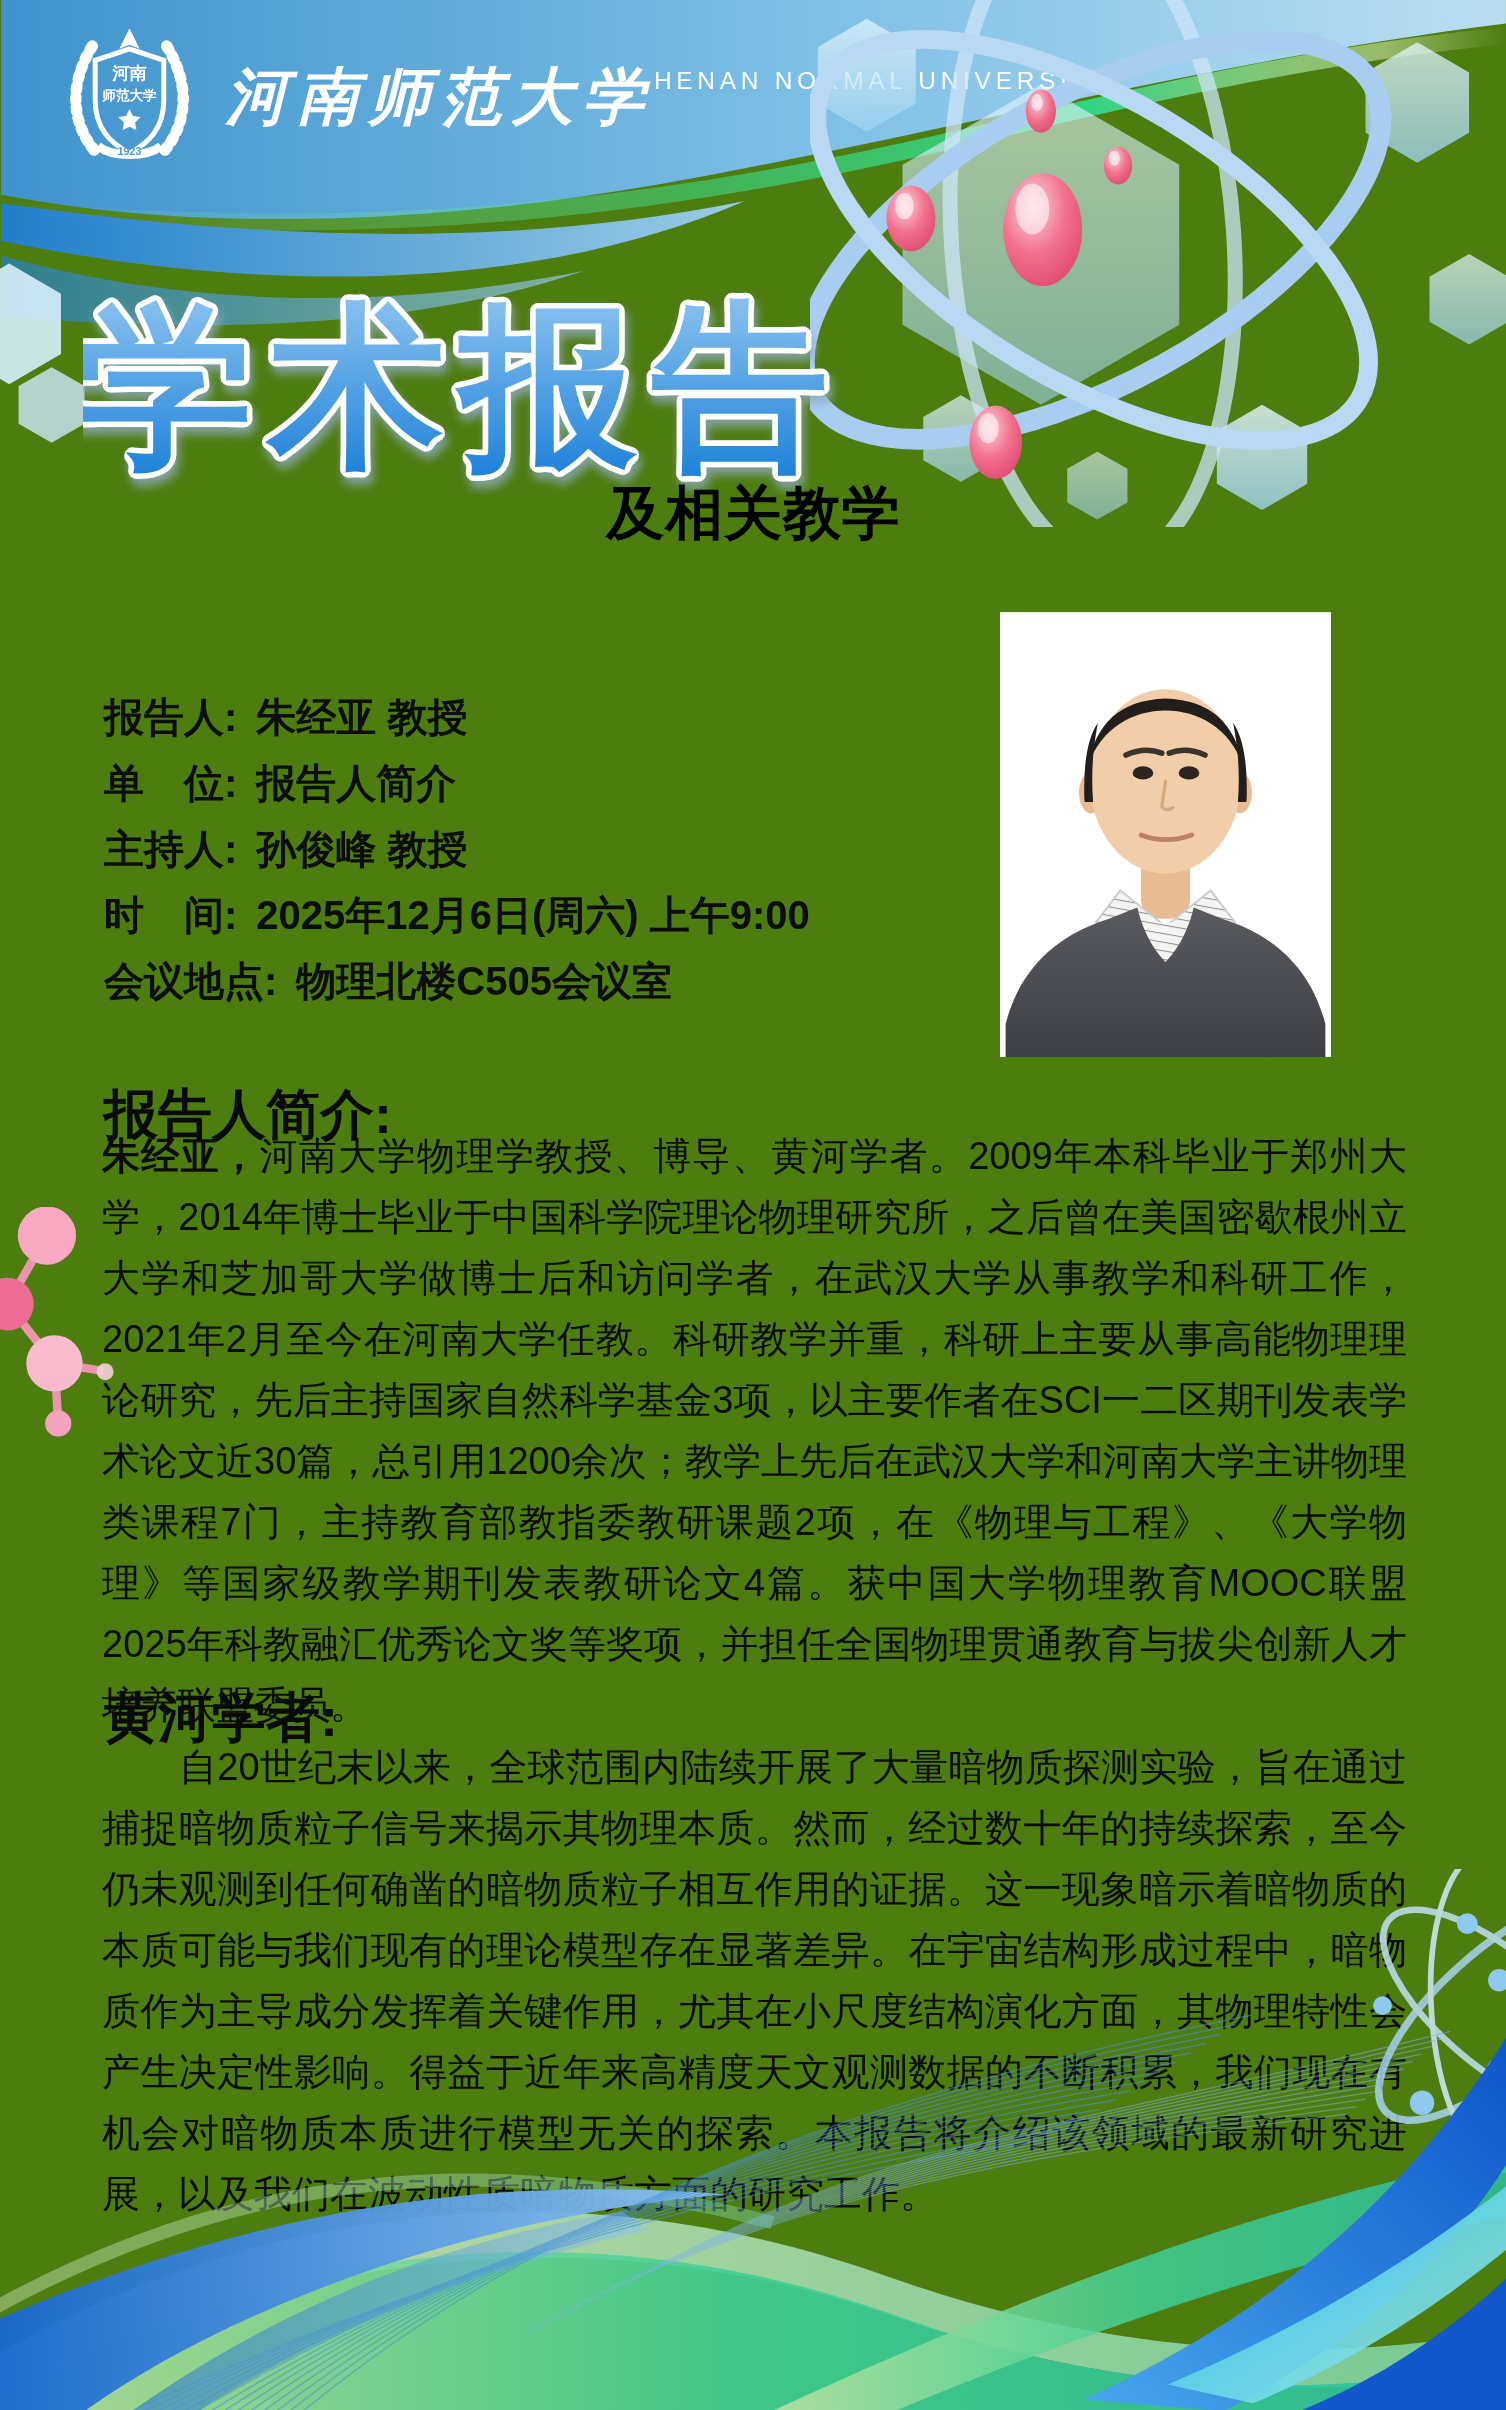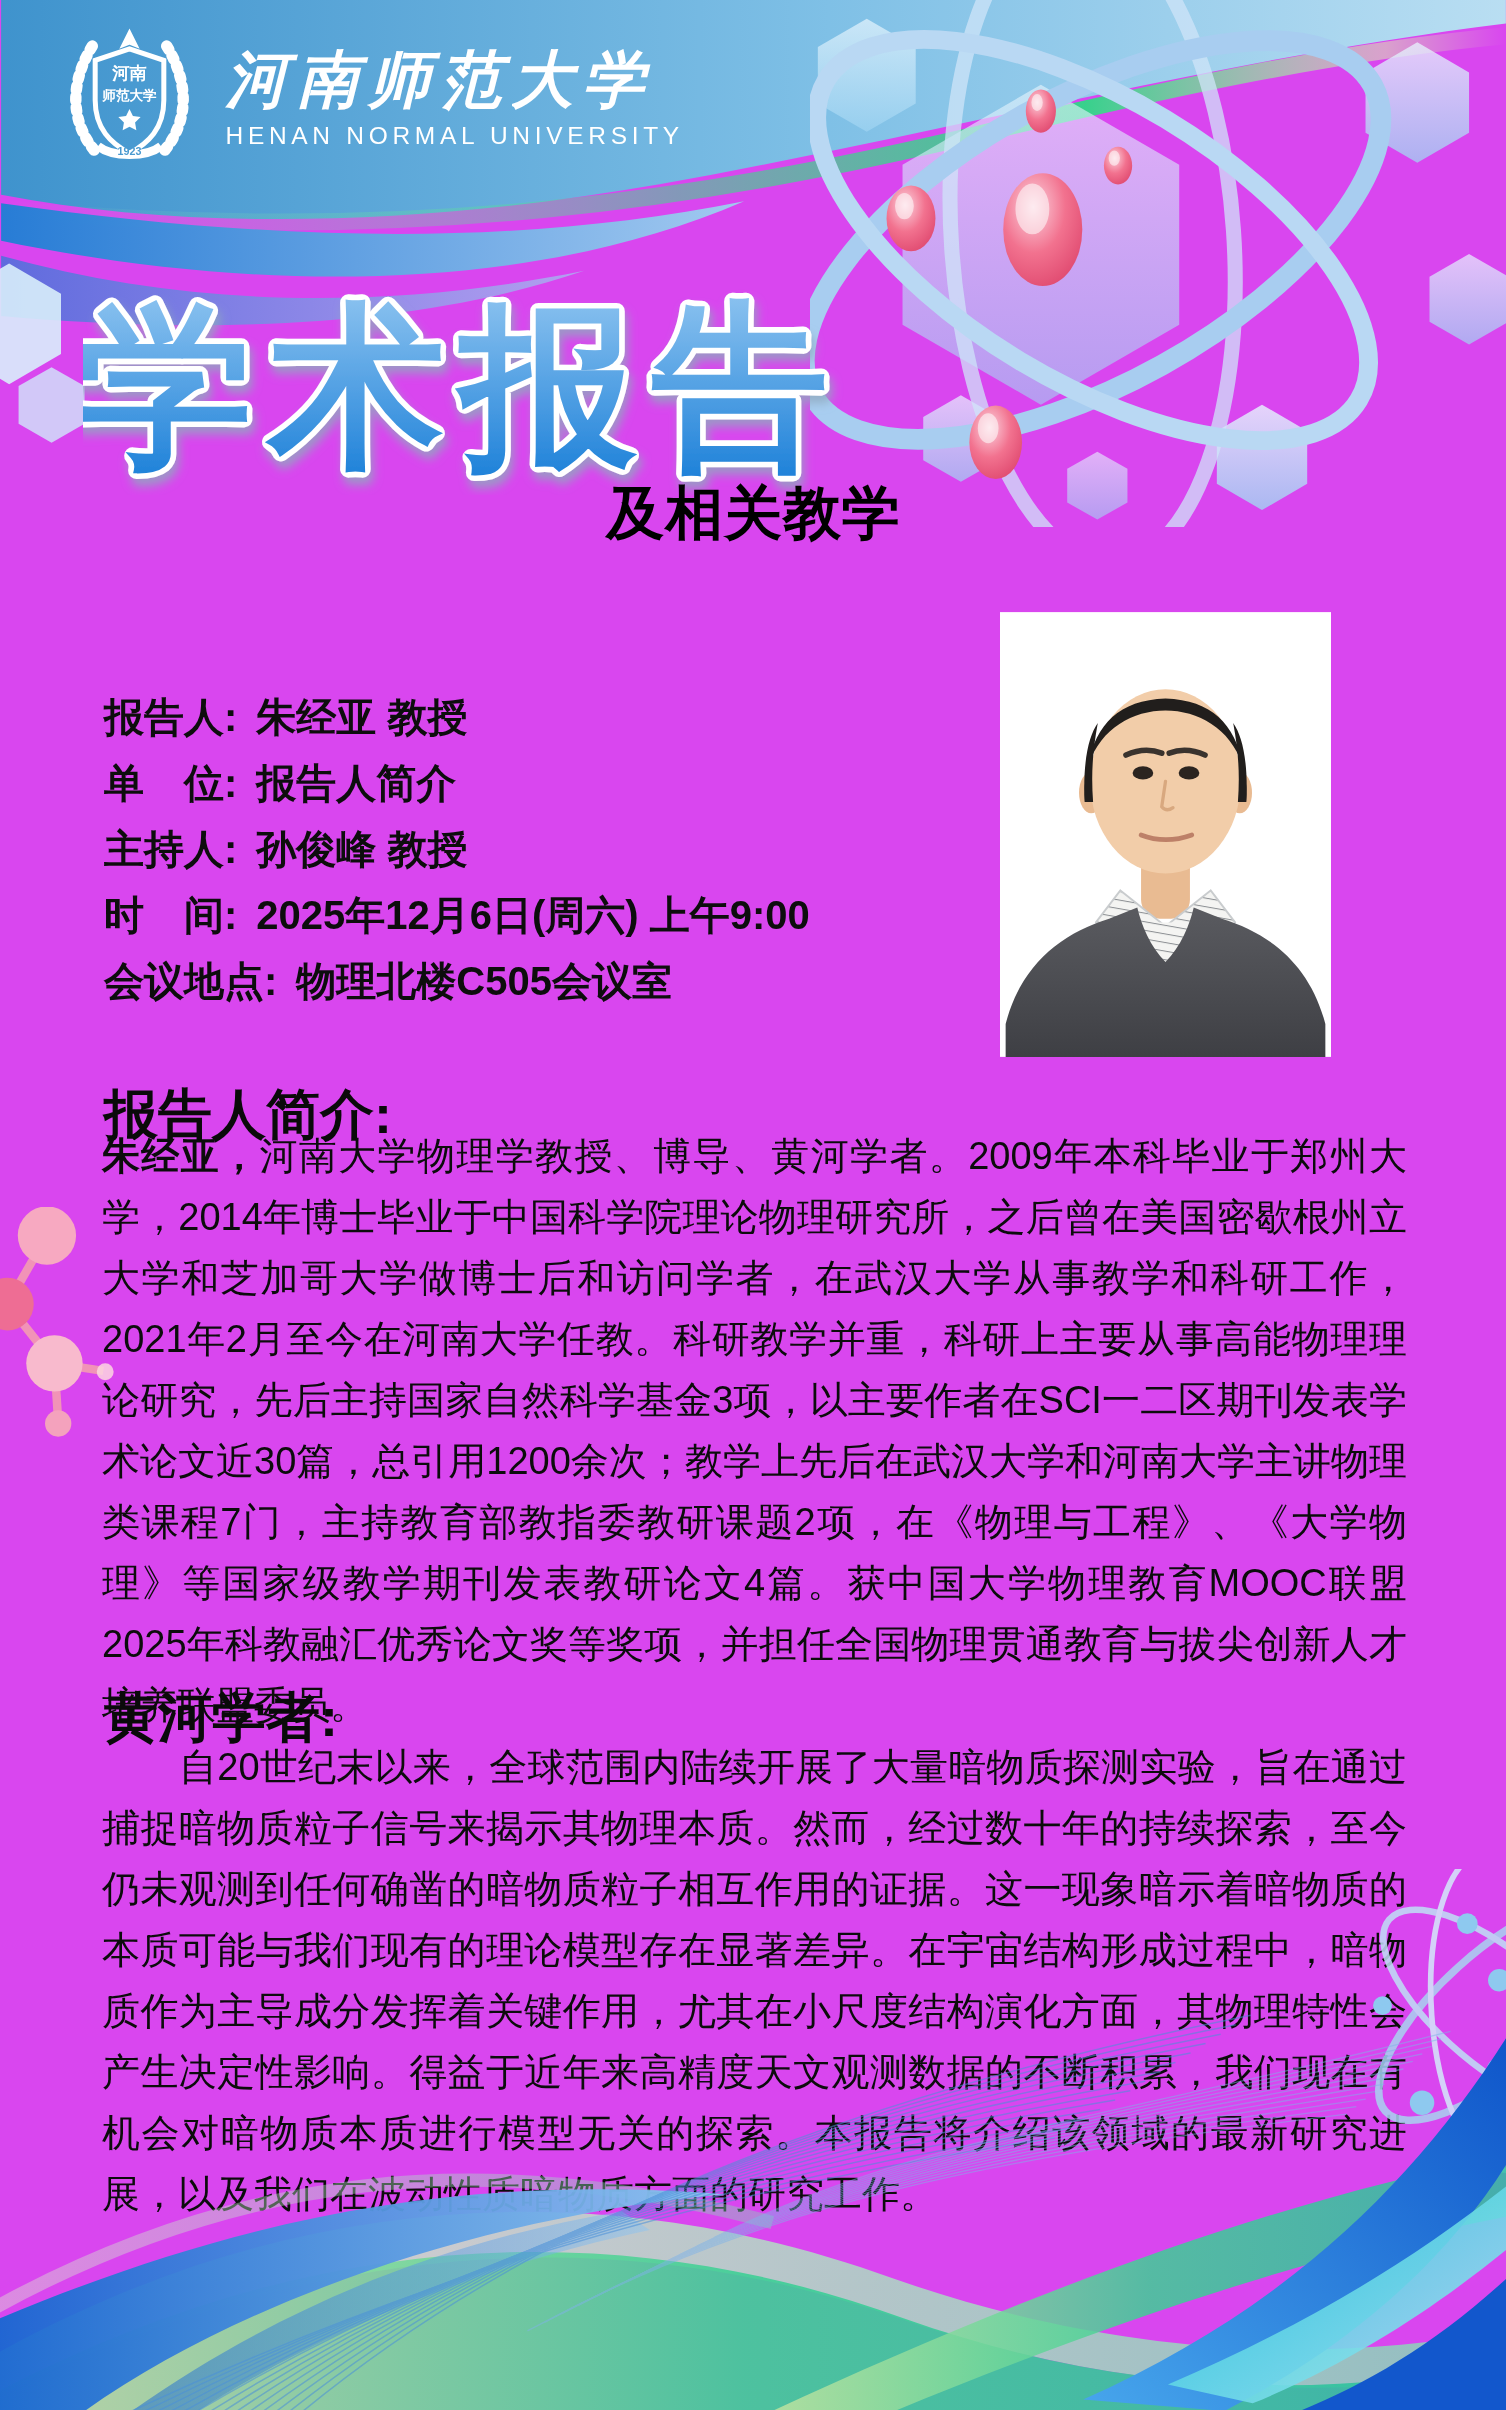"河南" .poster { background: #d946ef -> #4d7c0f }
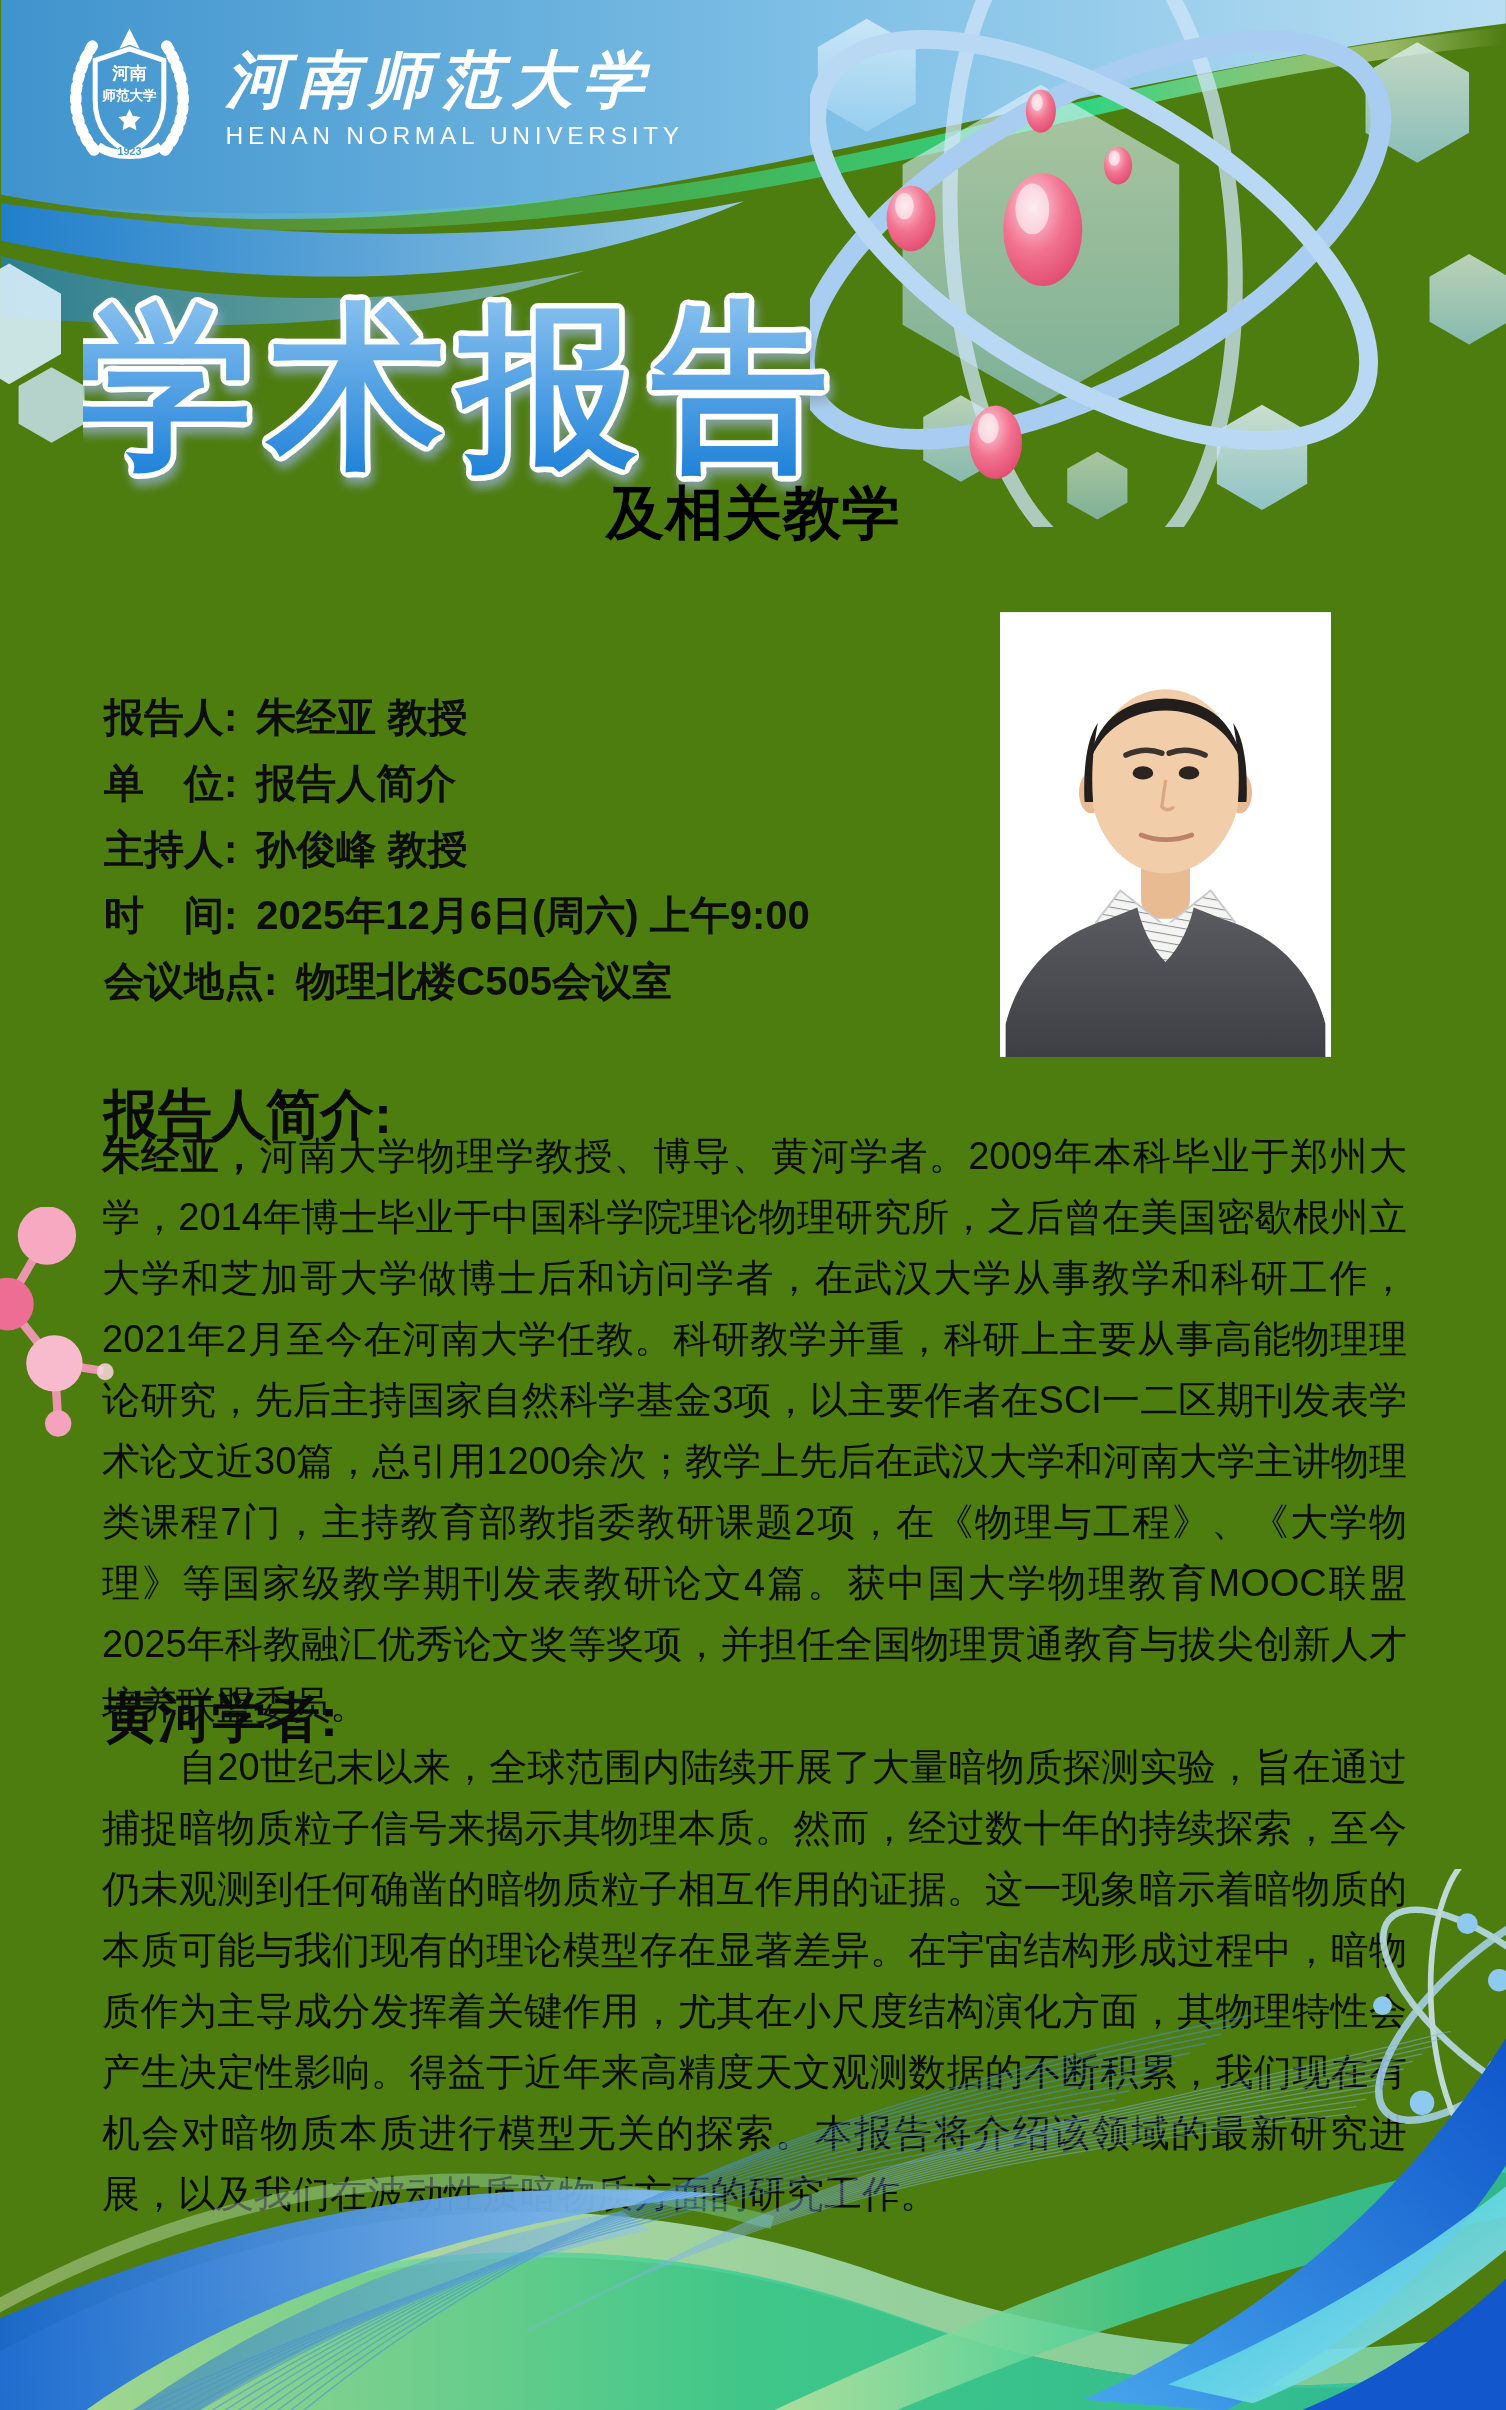"河南师范大学" .uni-names { flex-direction: column -> row }
